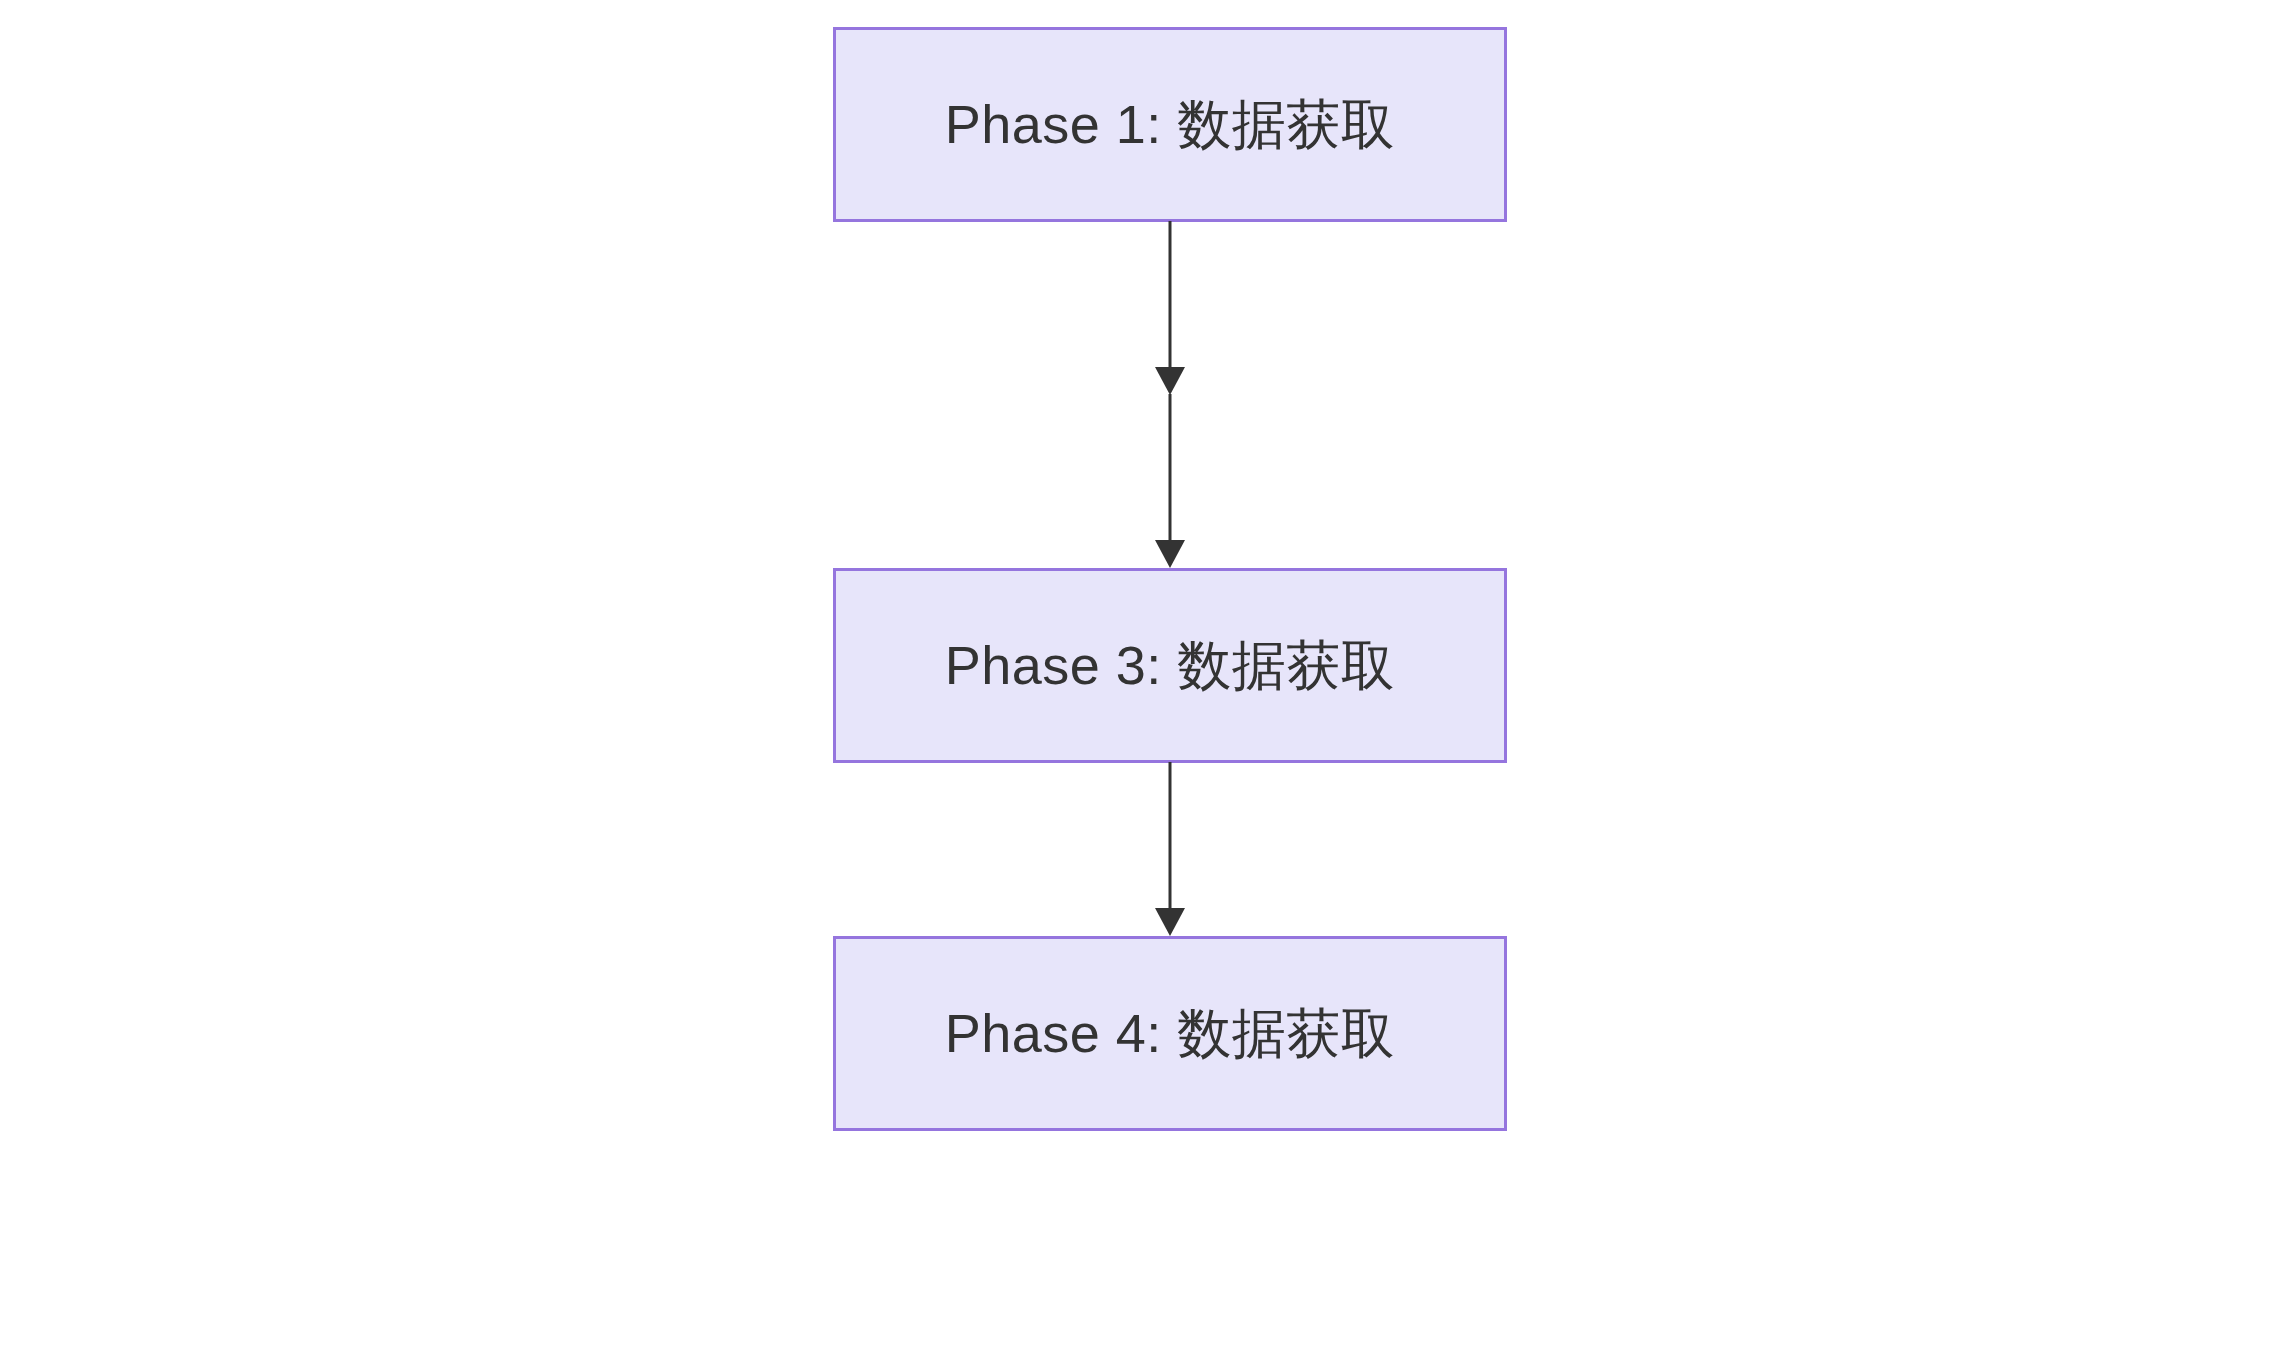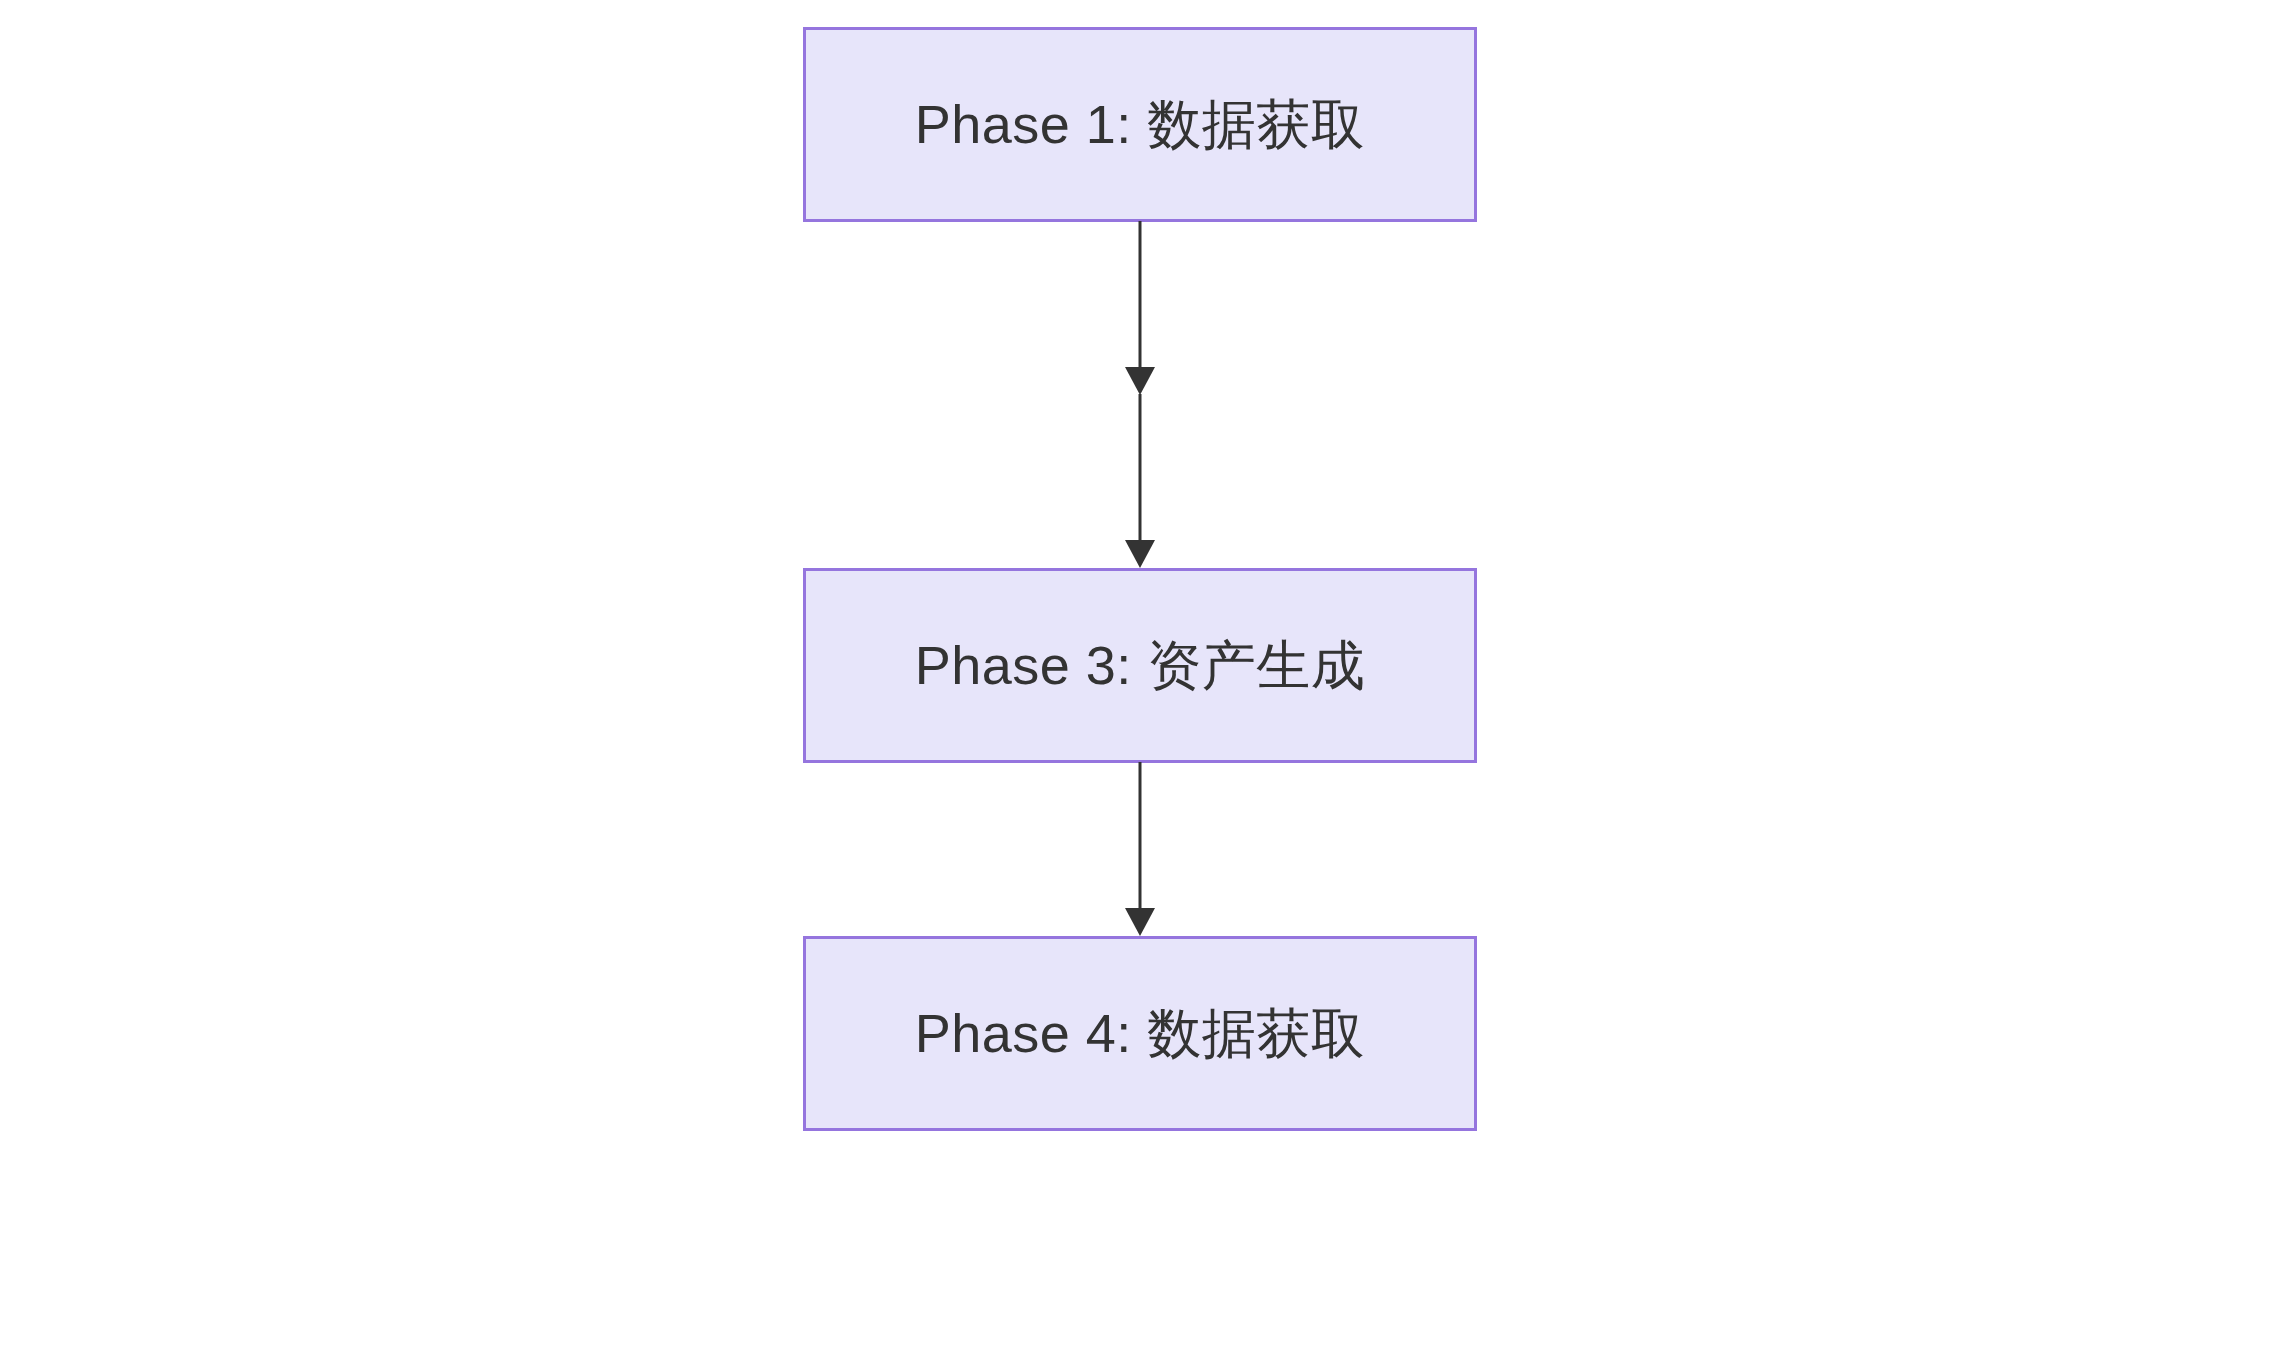"Phase 1: 数据获取" .flow-column { left: 803px -> 833px }
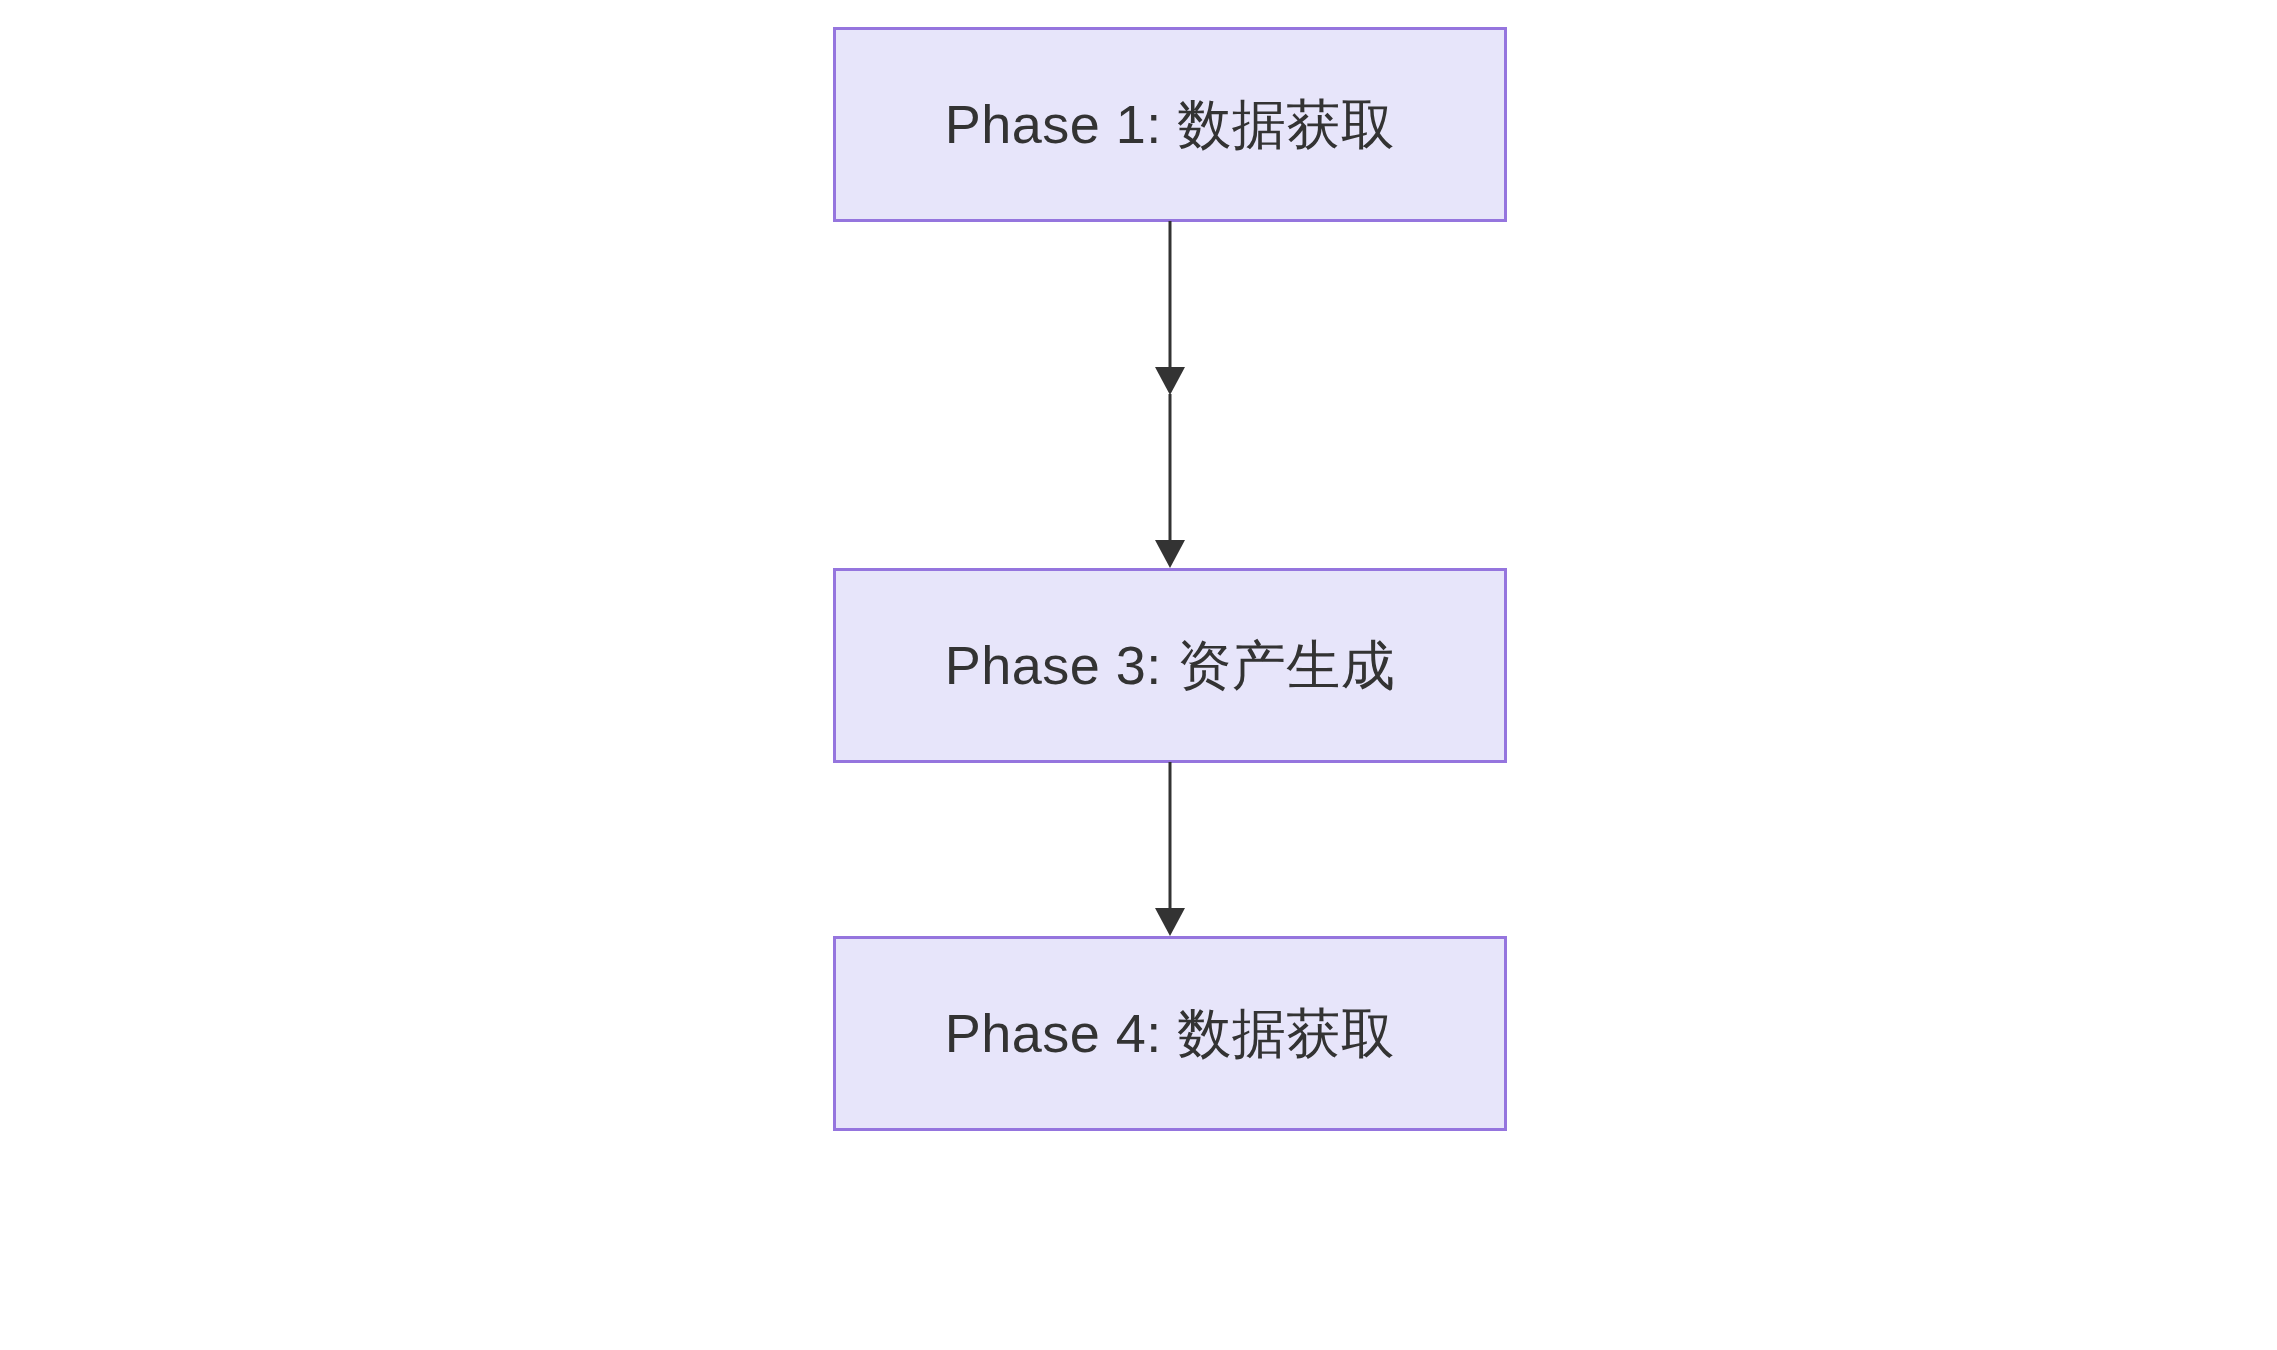"Phase 3: 资产生成" span.node-label { text: 资产生成 -> 数据获取 }
